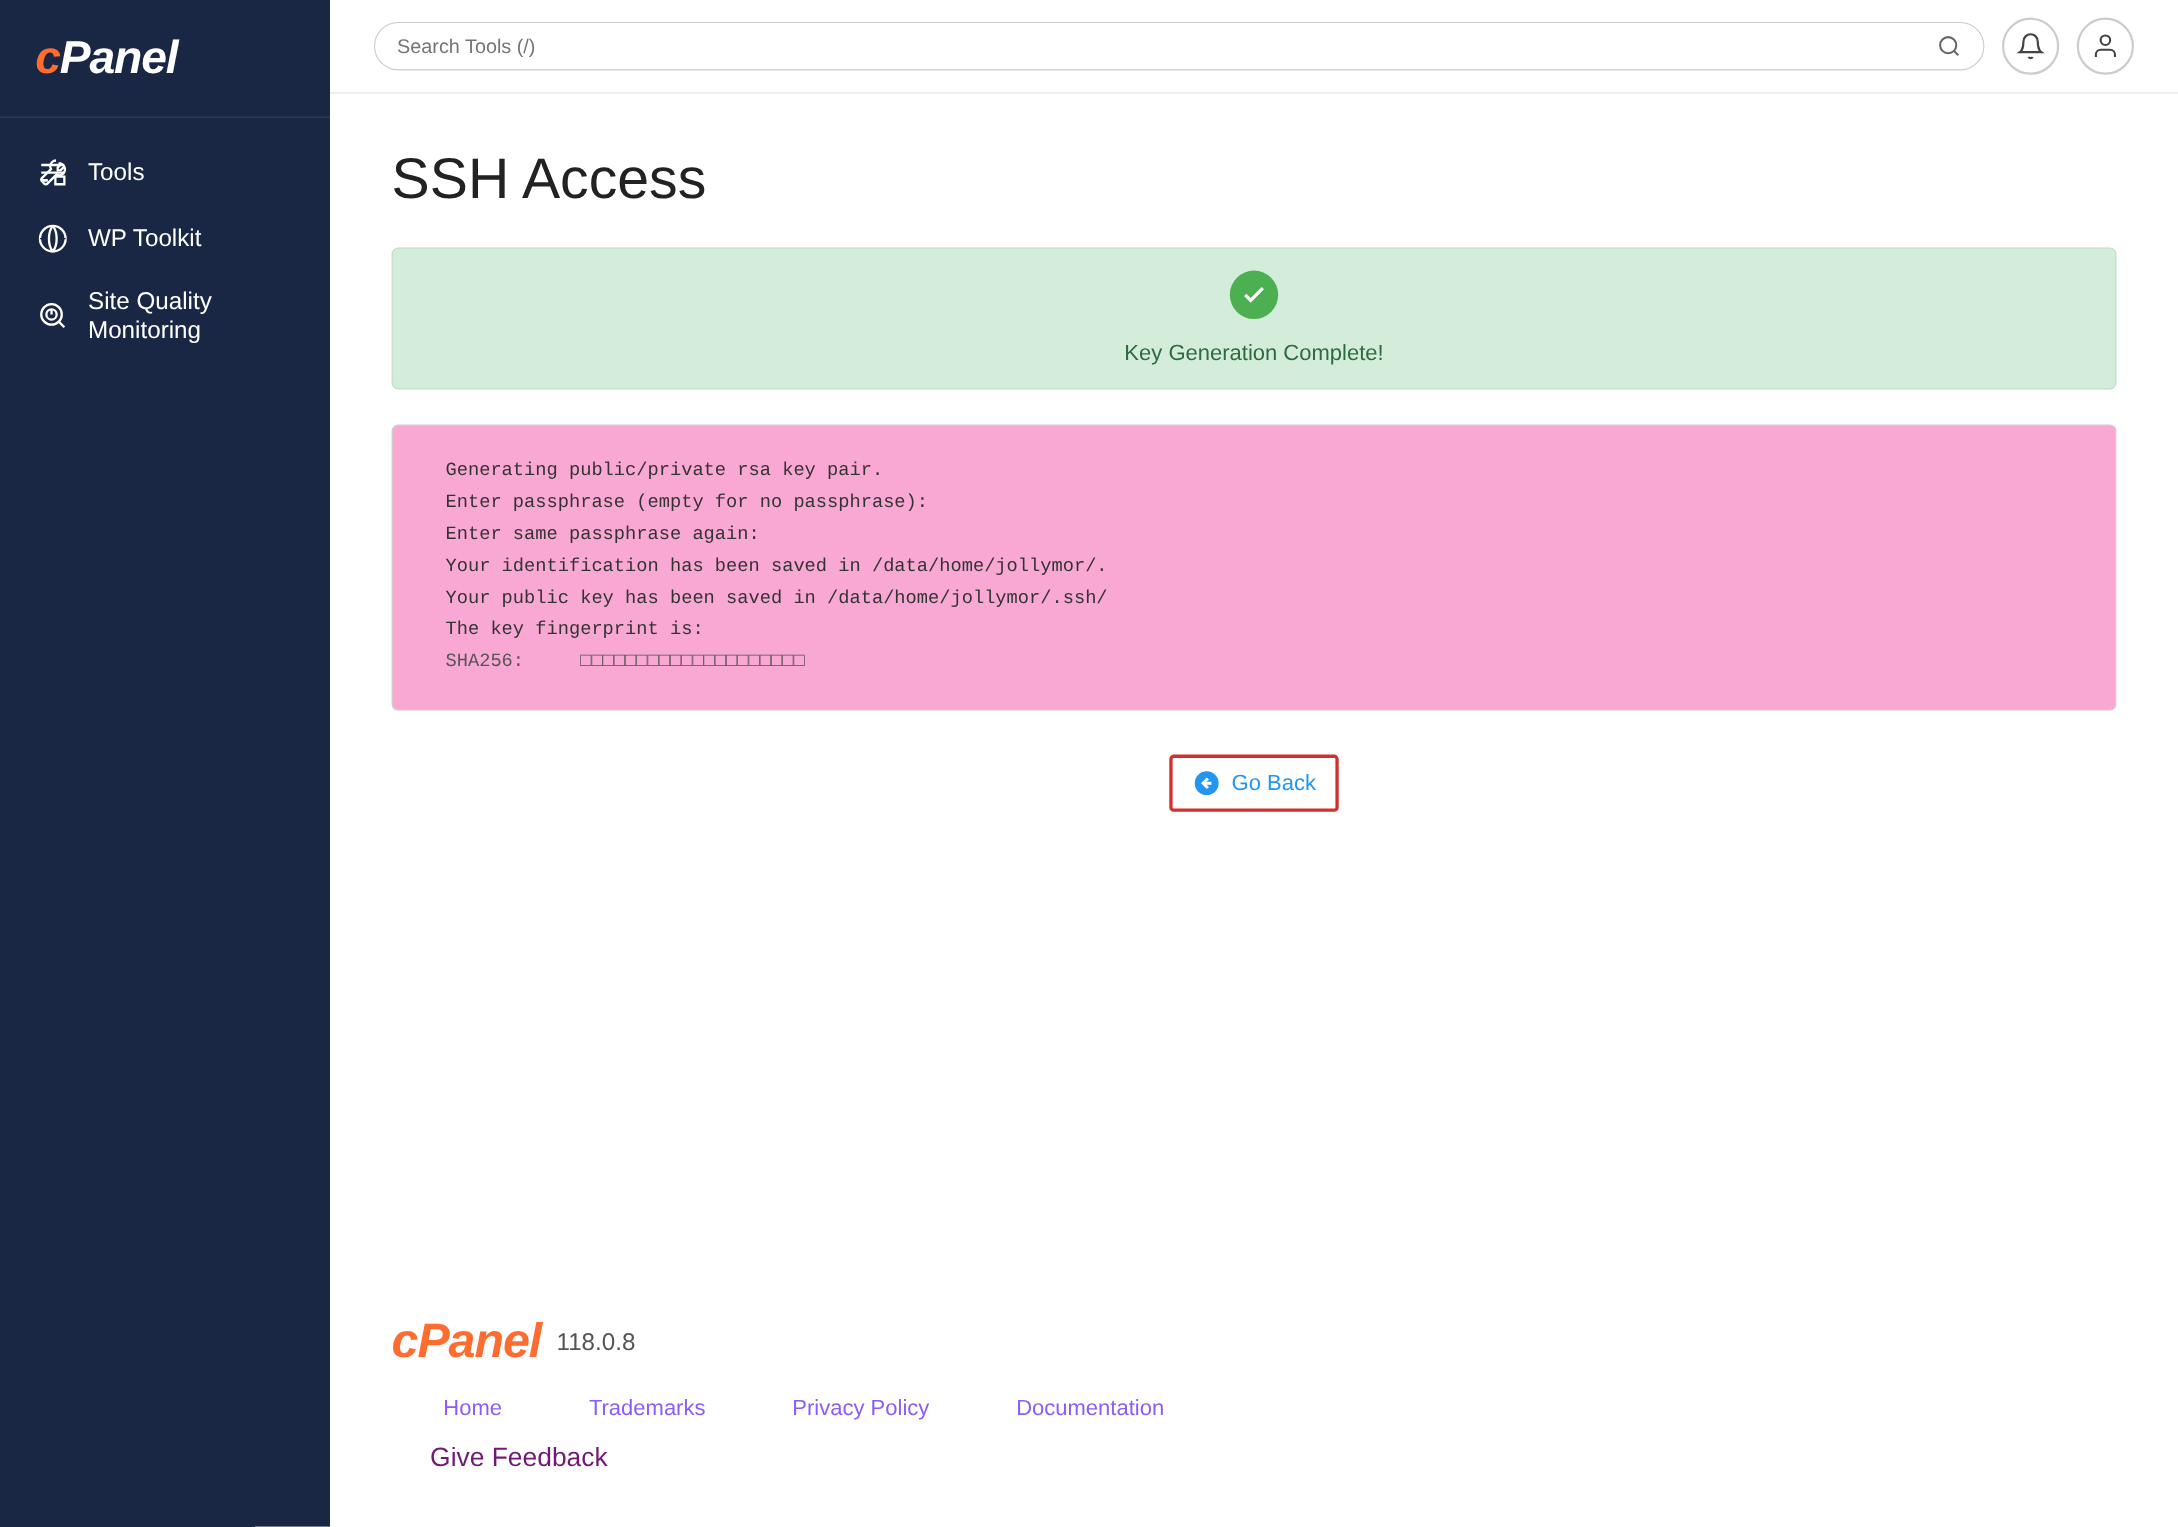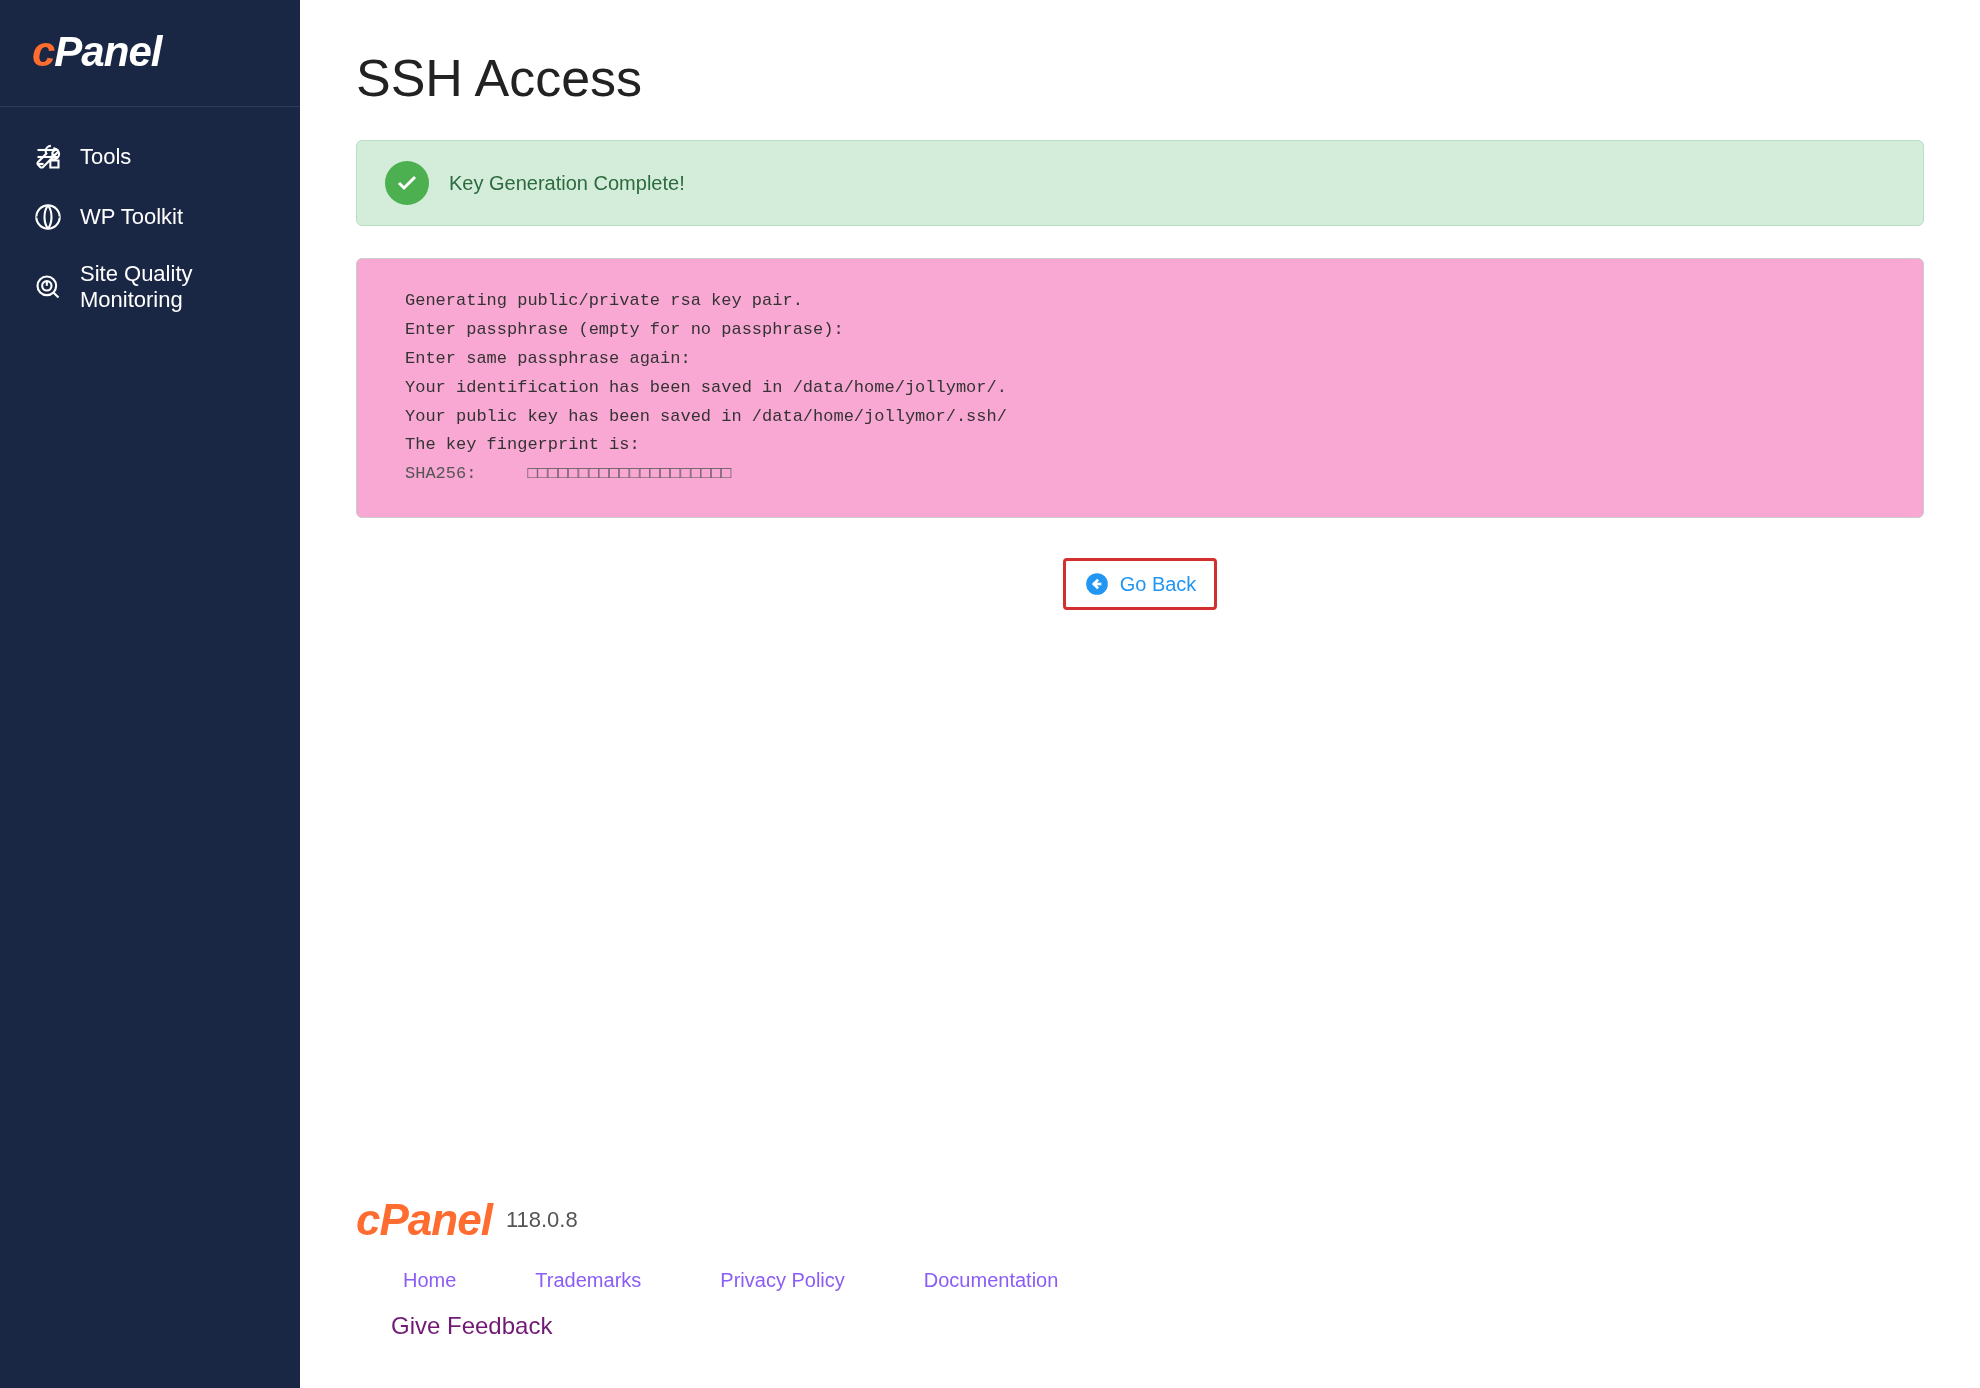"Search Tools (/)" header.header { html: none -> <header> <div> <input> <svg> <circle></circle> <line></line> </svg> </div> <button> <svg> <path></path> <path></path> </svg> </button> <button> <svg> <path></path> <circle></circle> </svg> </button> </header> }
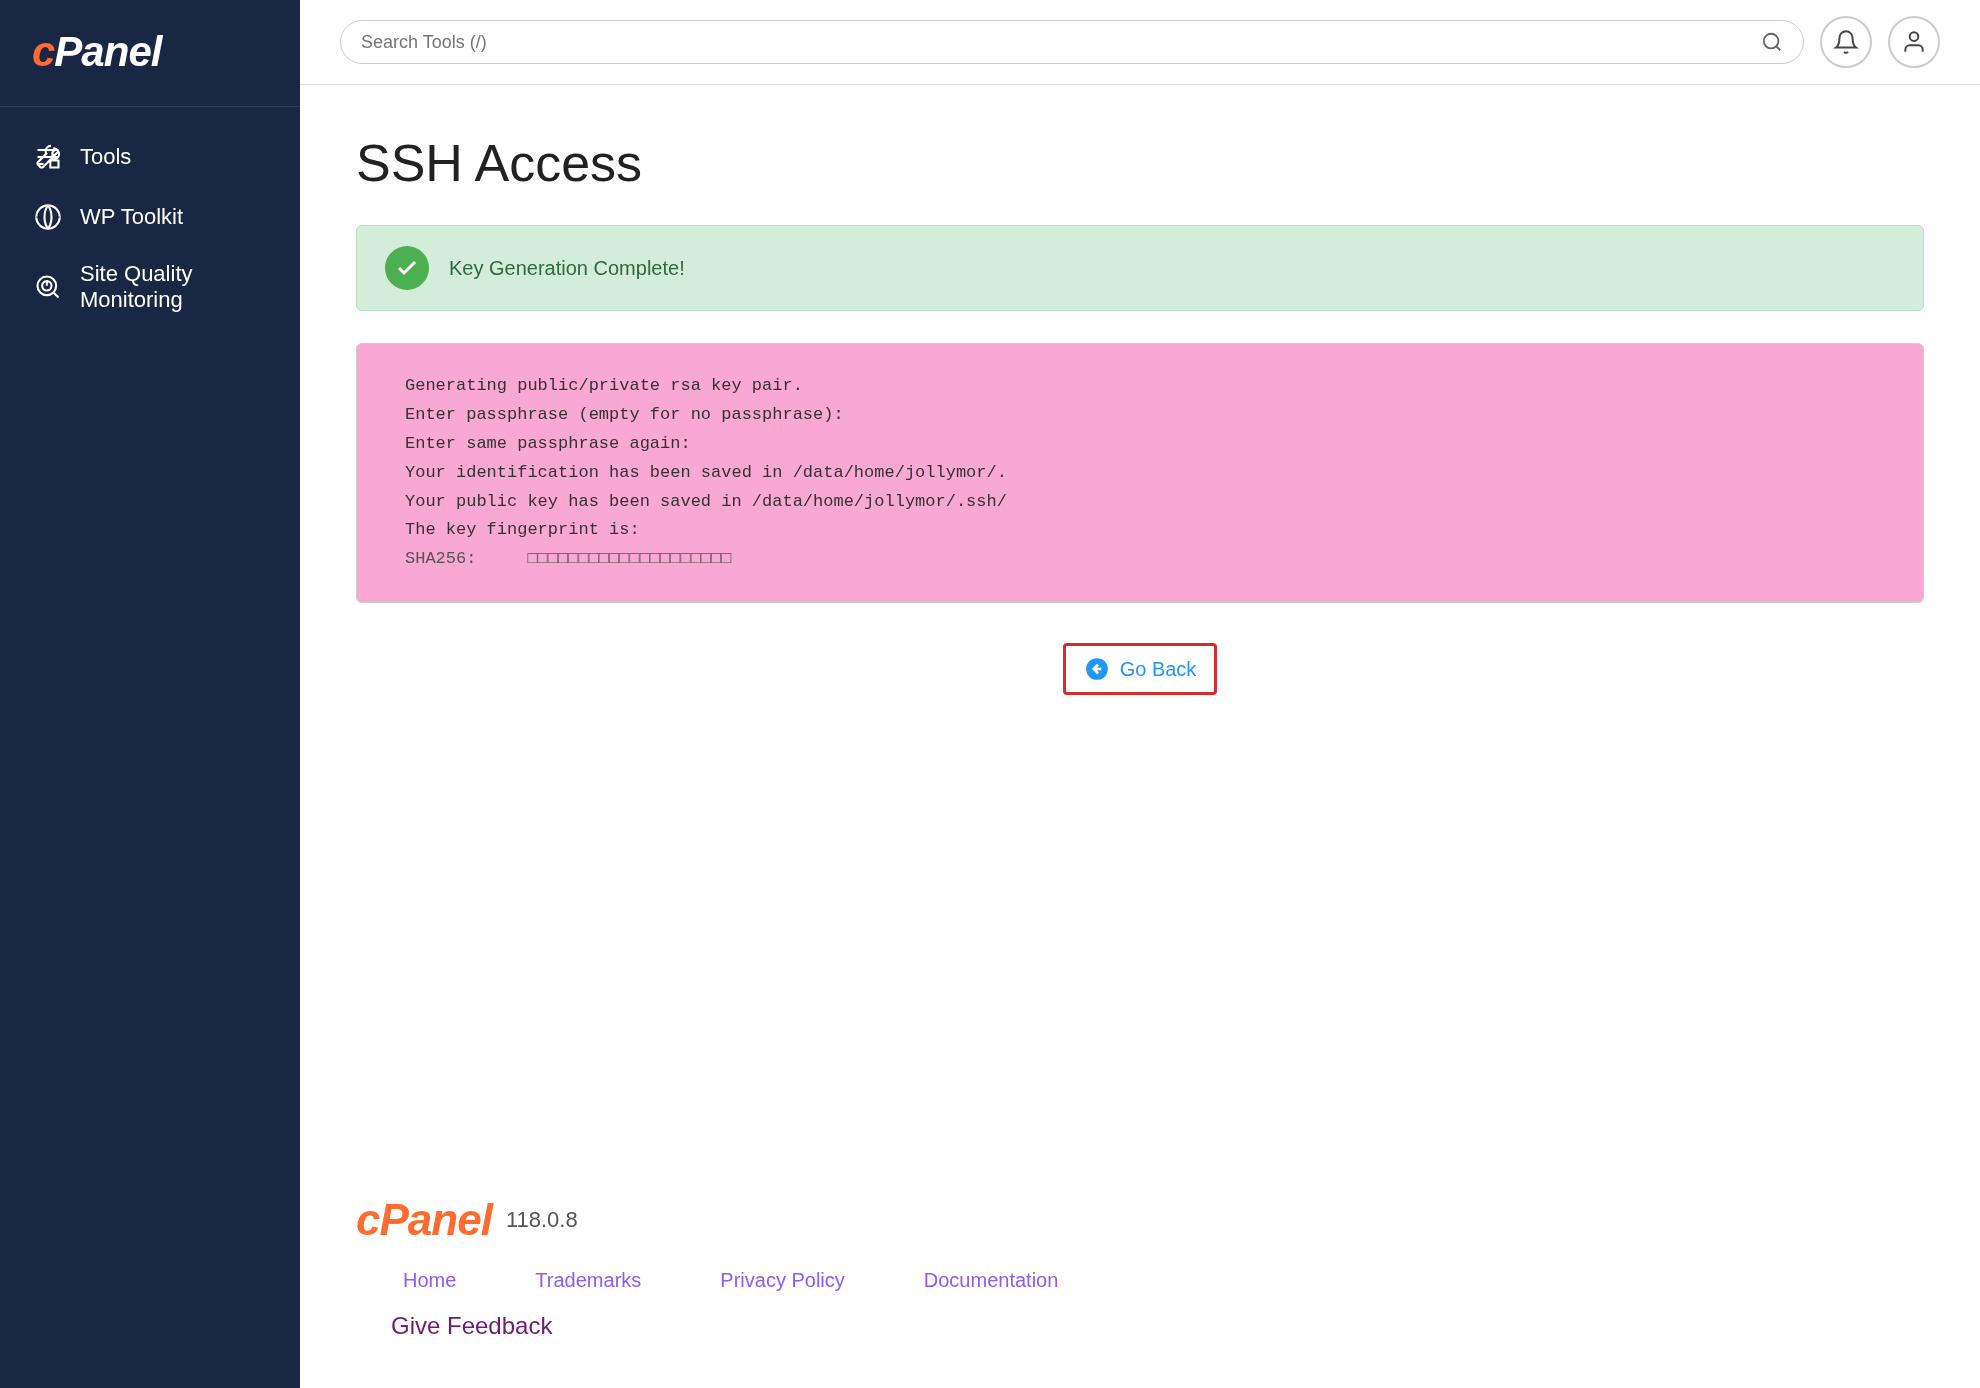"Key Generation Complete!" .success-banner { flex-direction: none -> column }
